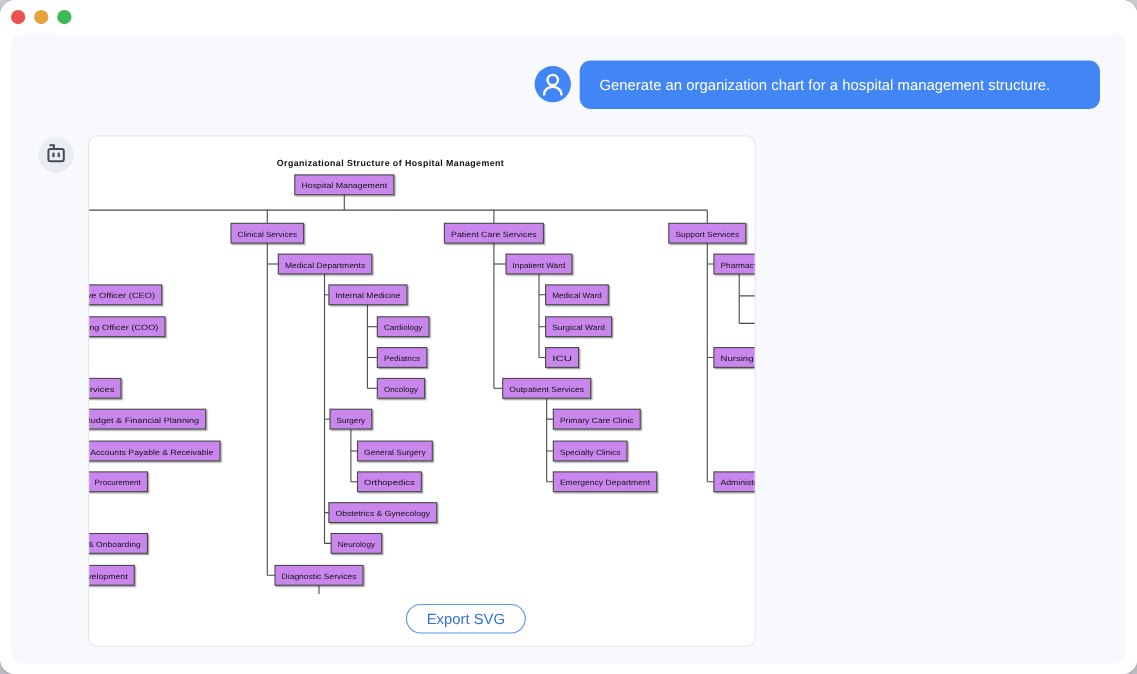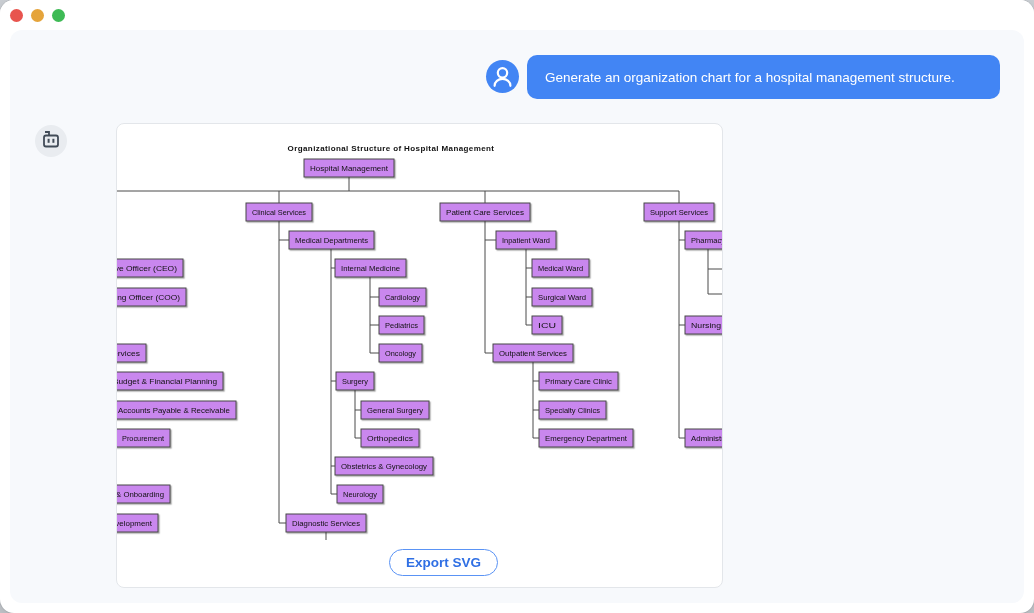"Organizational Structure of Hospital" .chart-card { margin-left: 36px -> none }
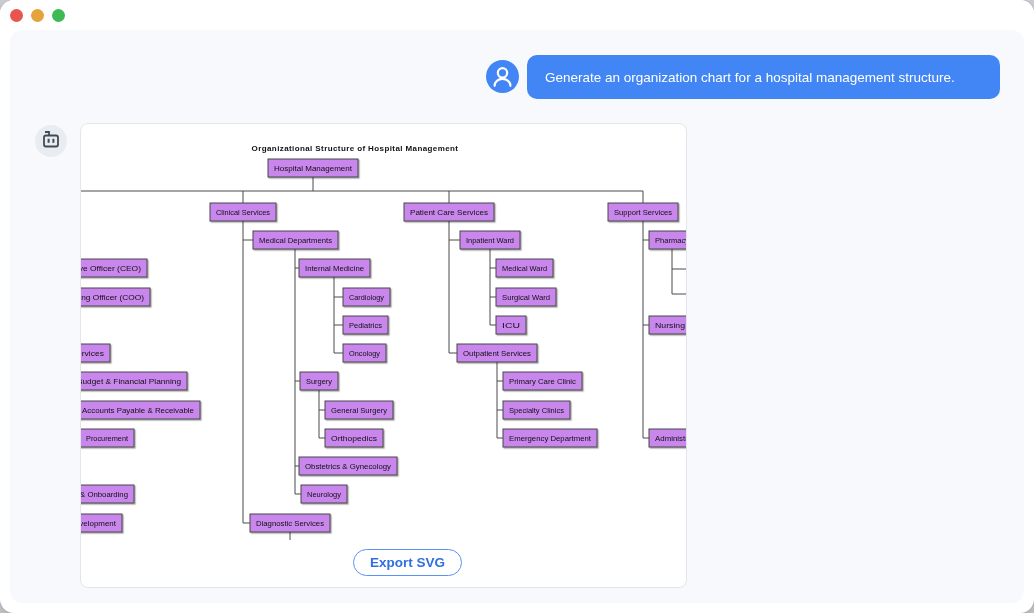"Export SVG" .btn-export { font-weight: bold -> none; left: 272px -> 288px }
